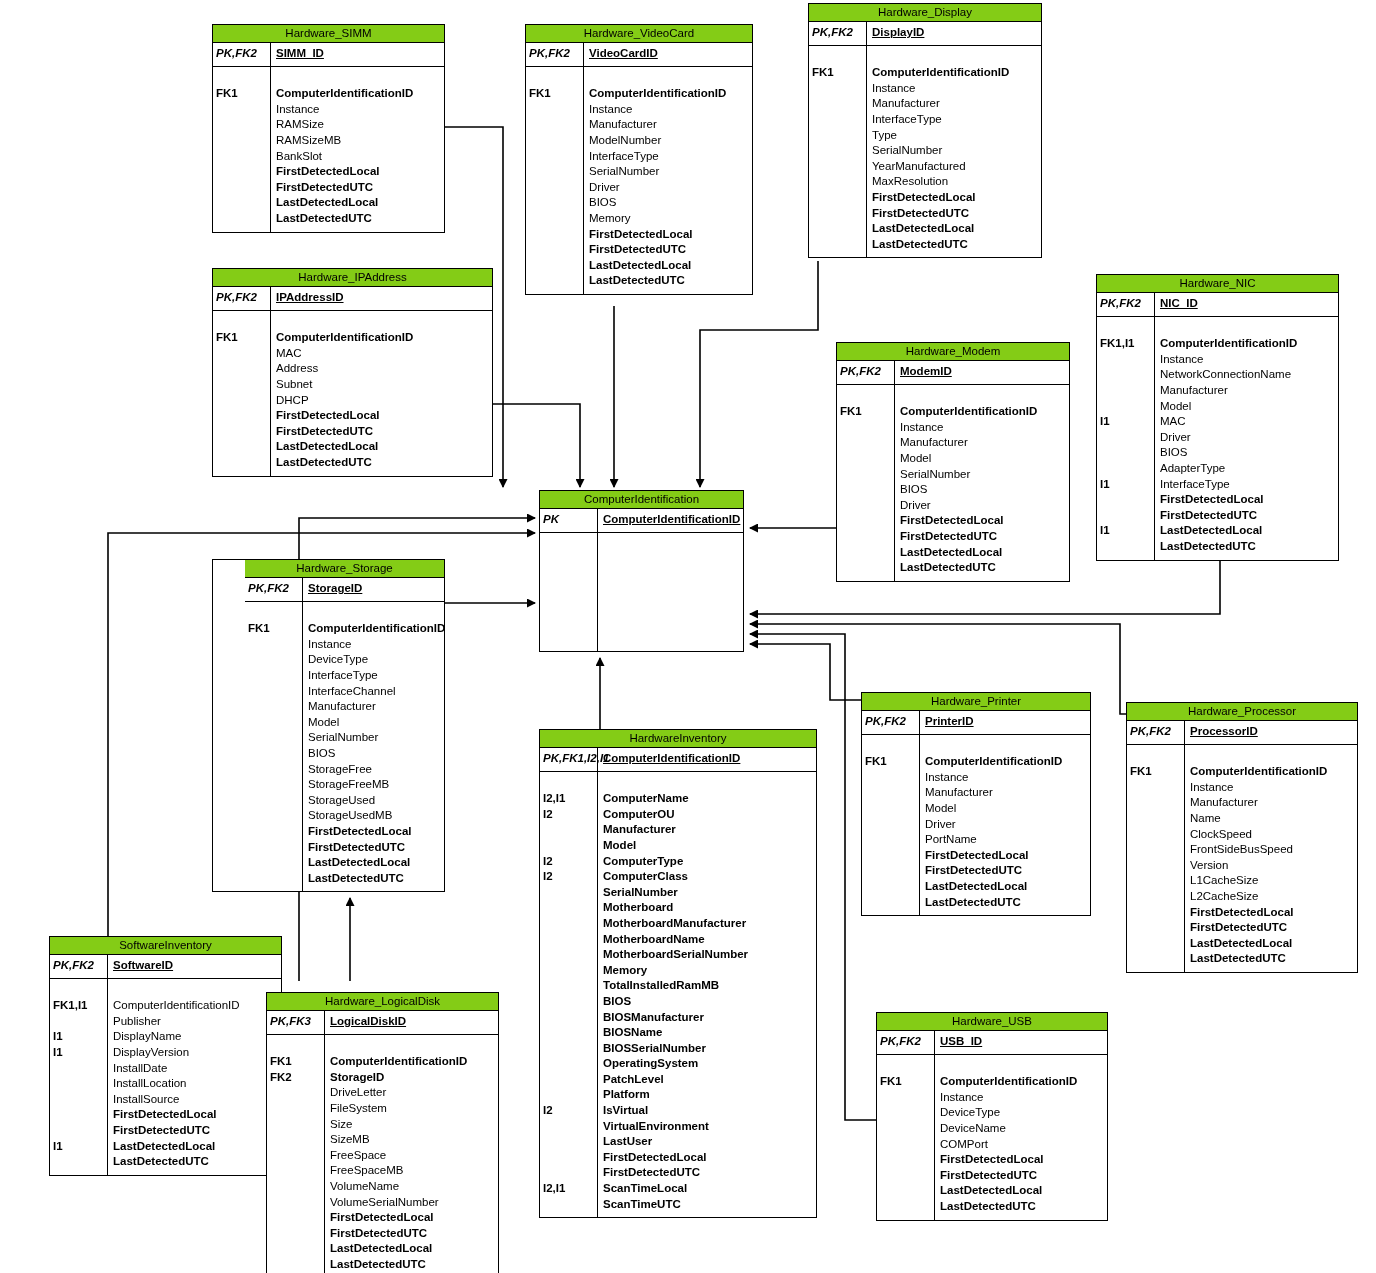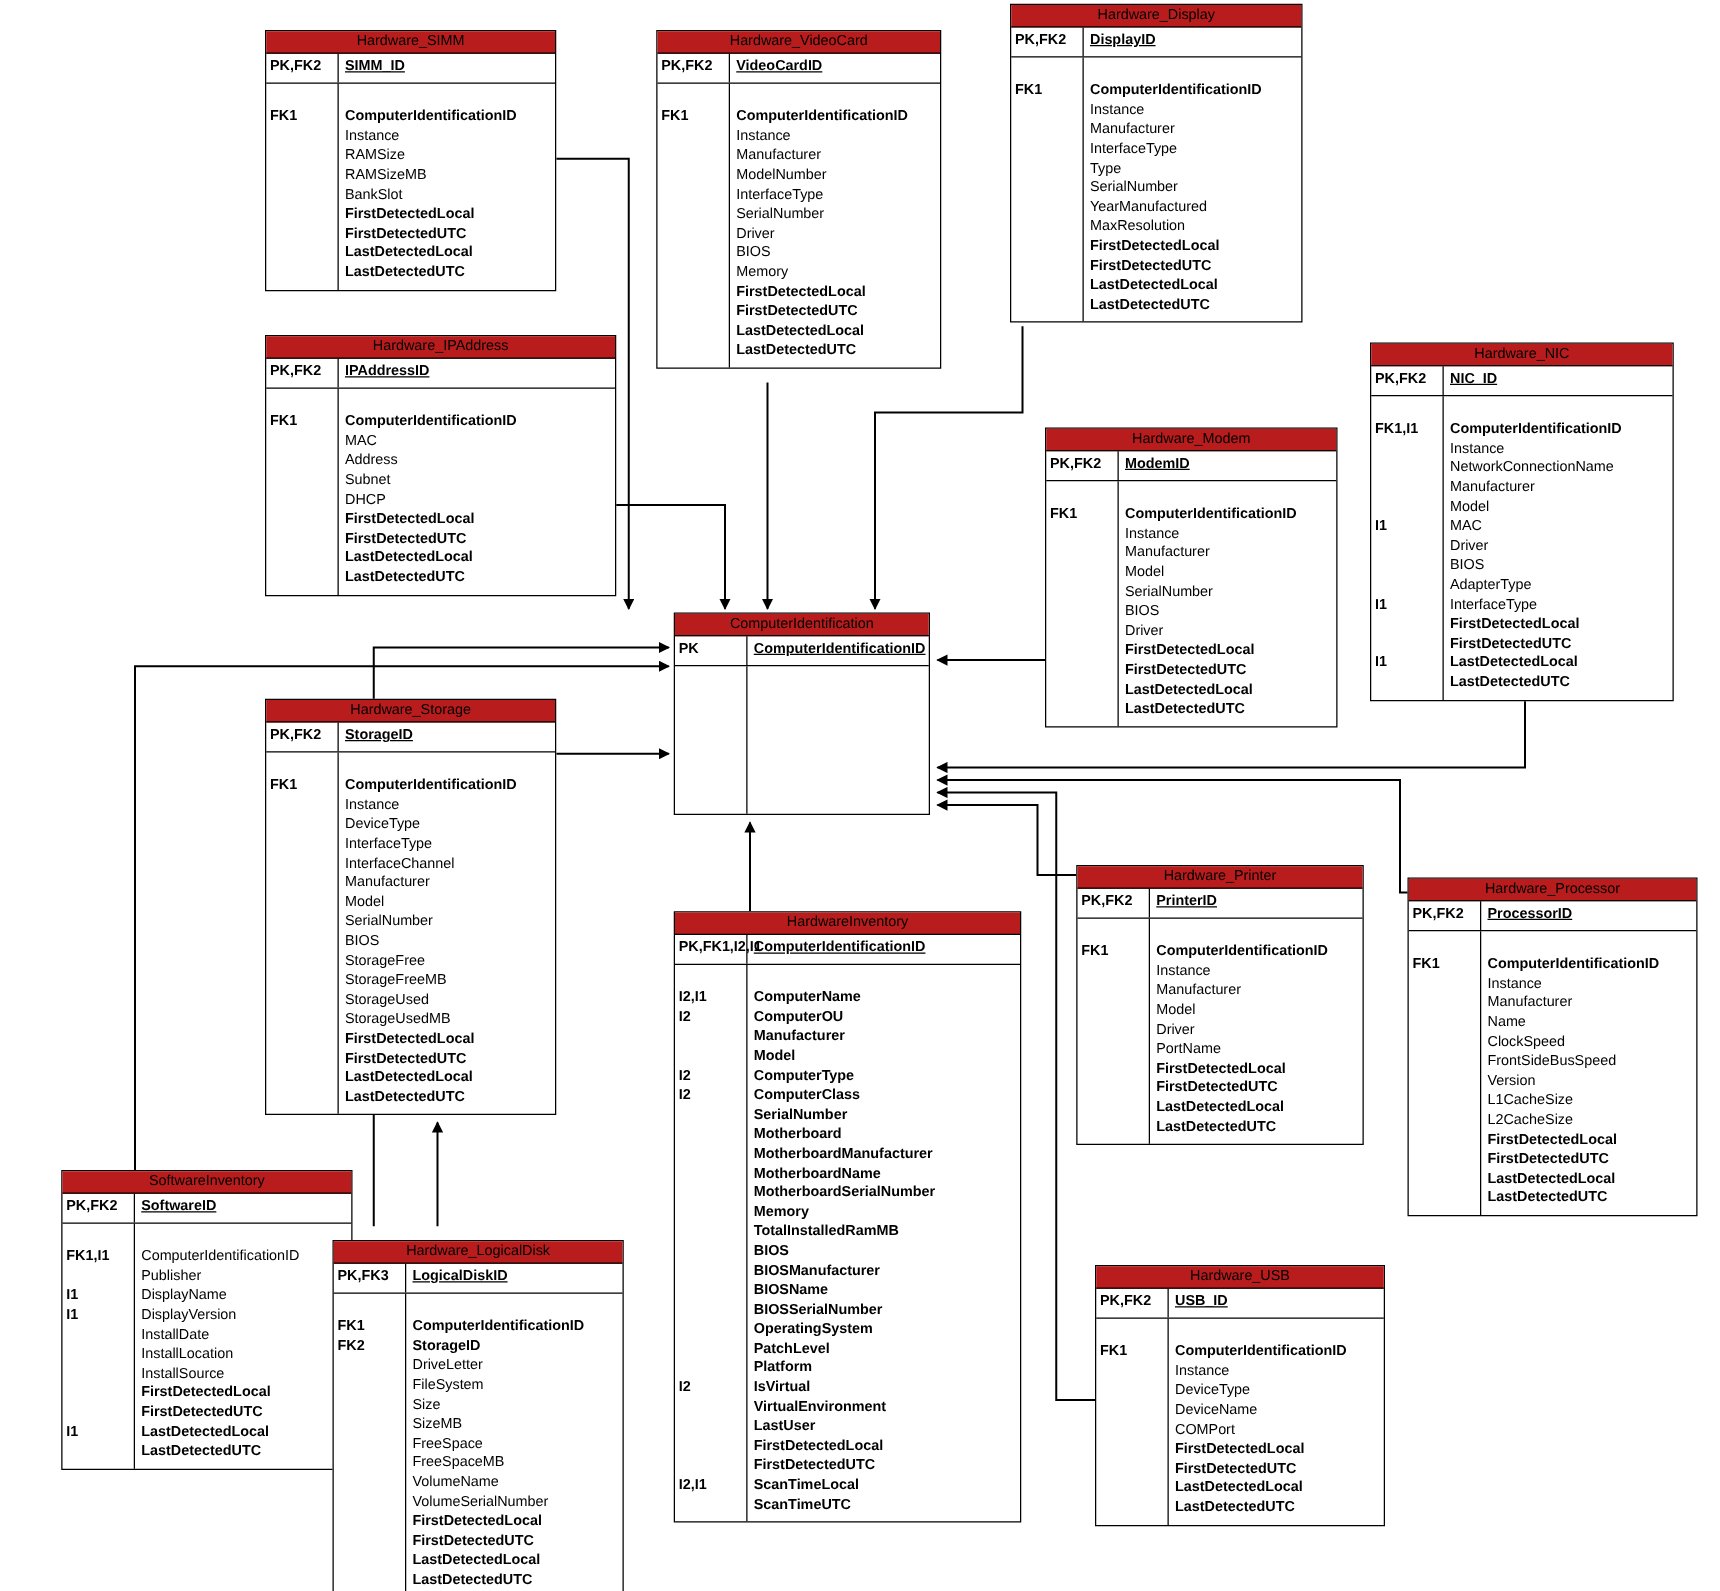"Hardware_Display" .entity .title { background: #b91c1c -> #84cc16 }
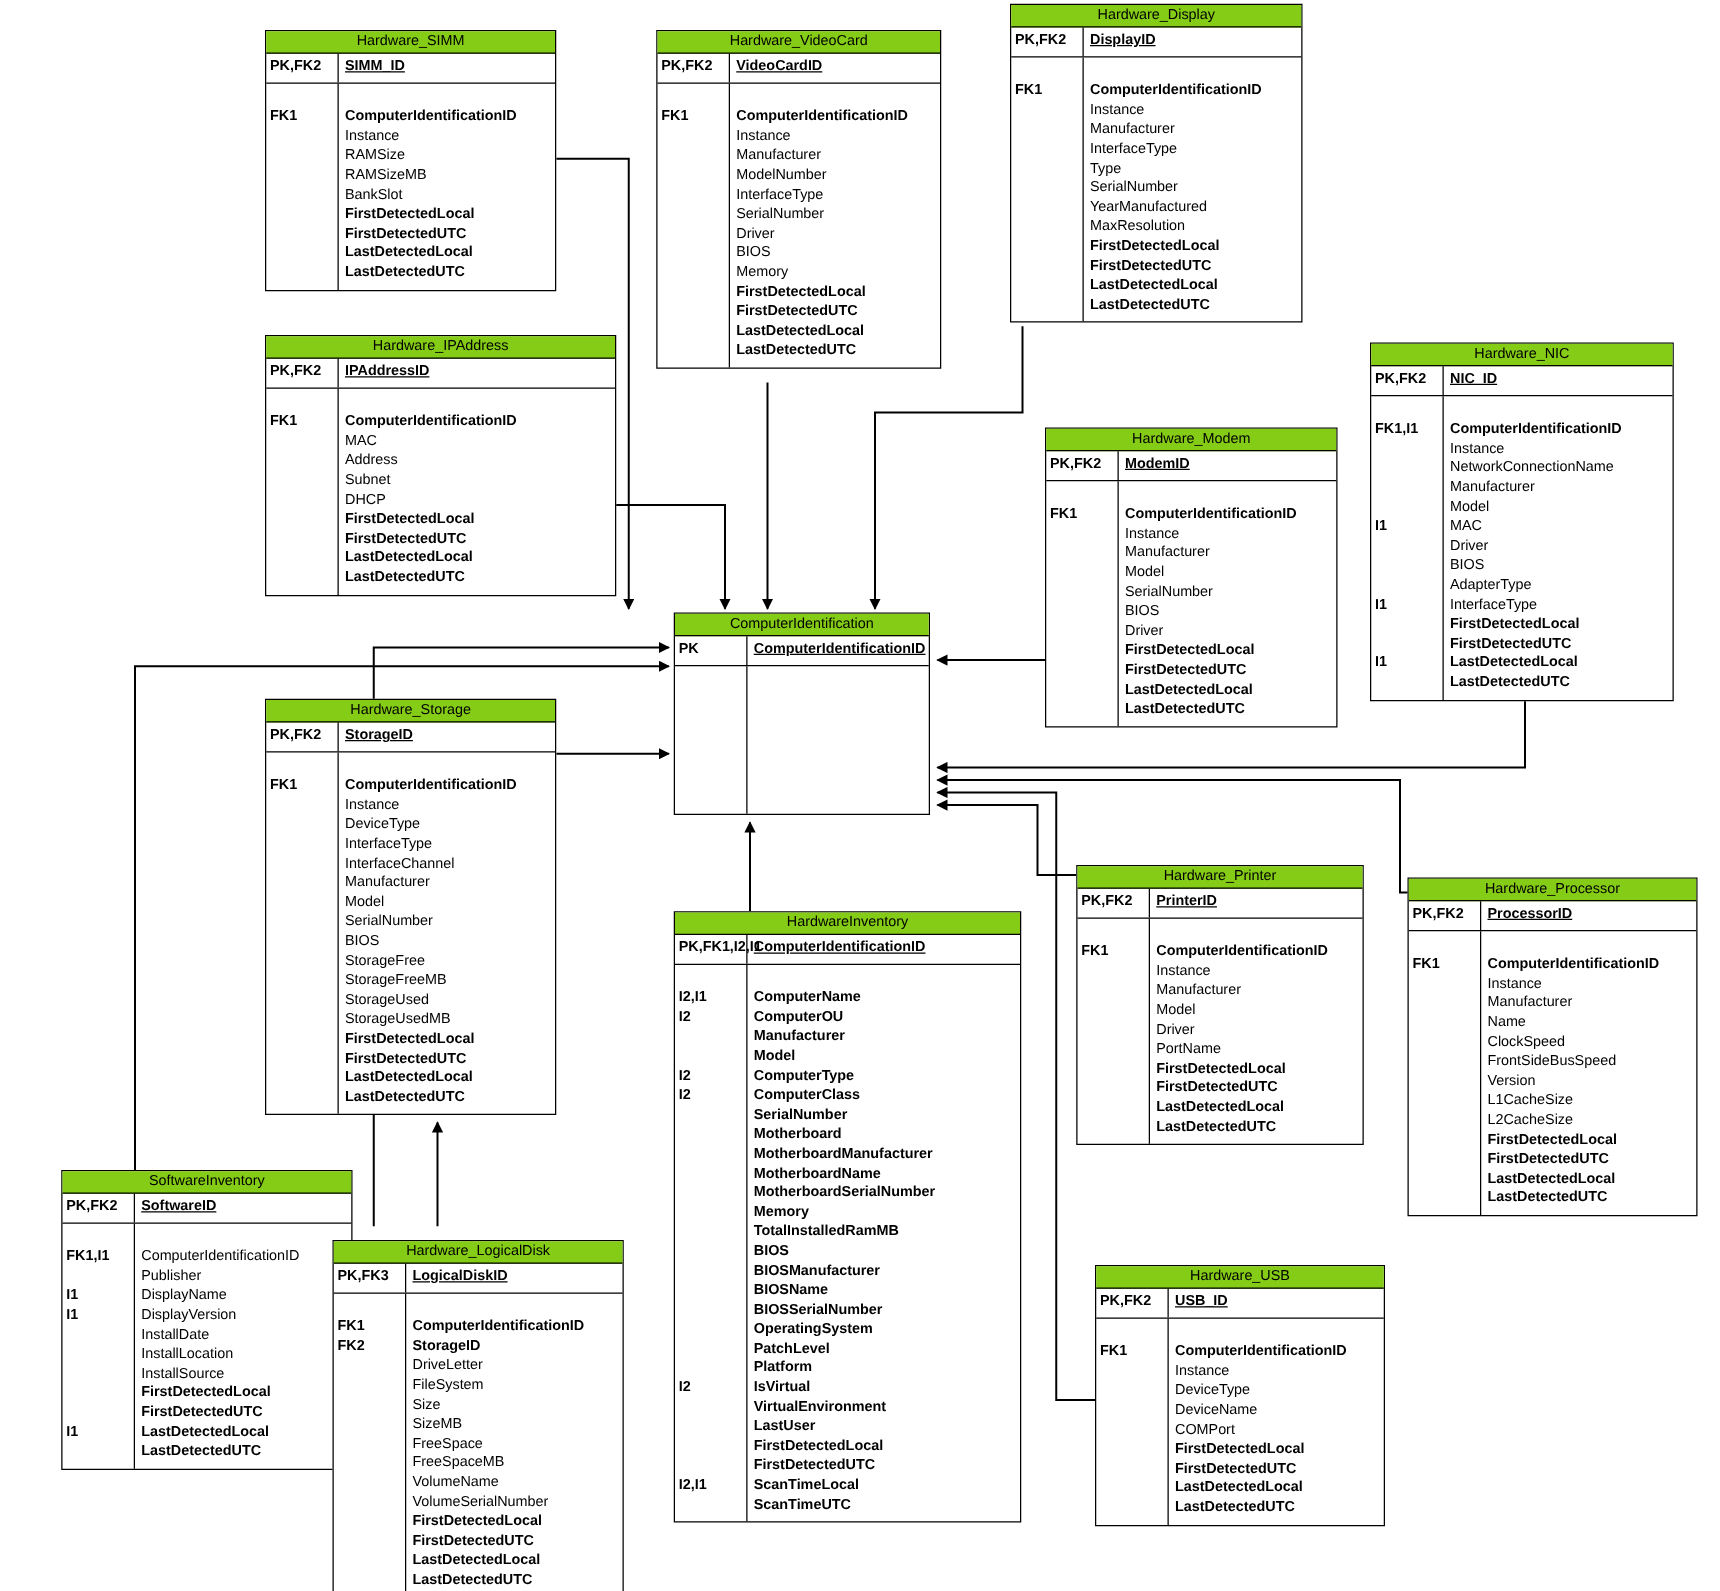"PK,FK2" .entity .pkrow .keycol { font-style: none -> italic }
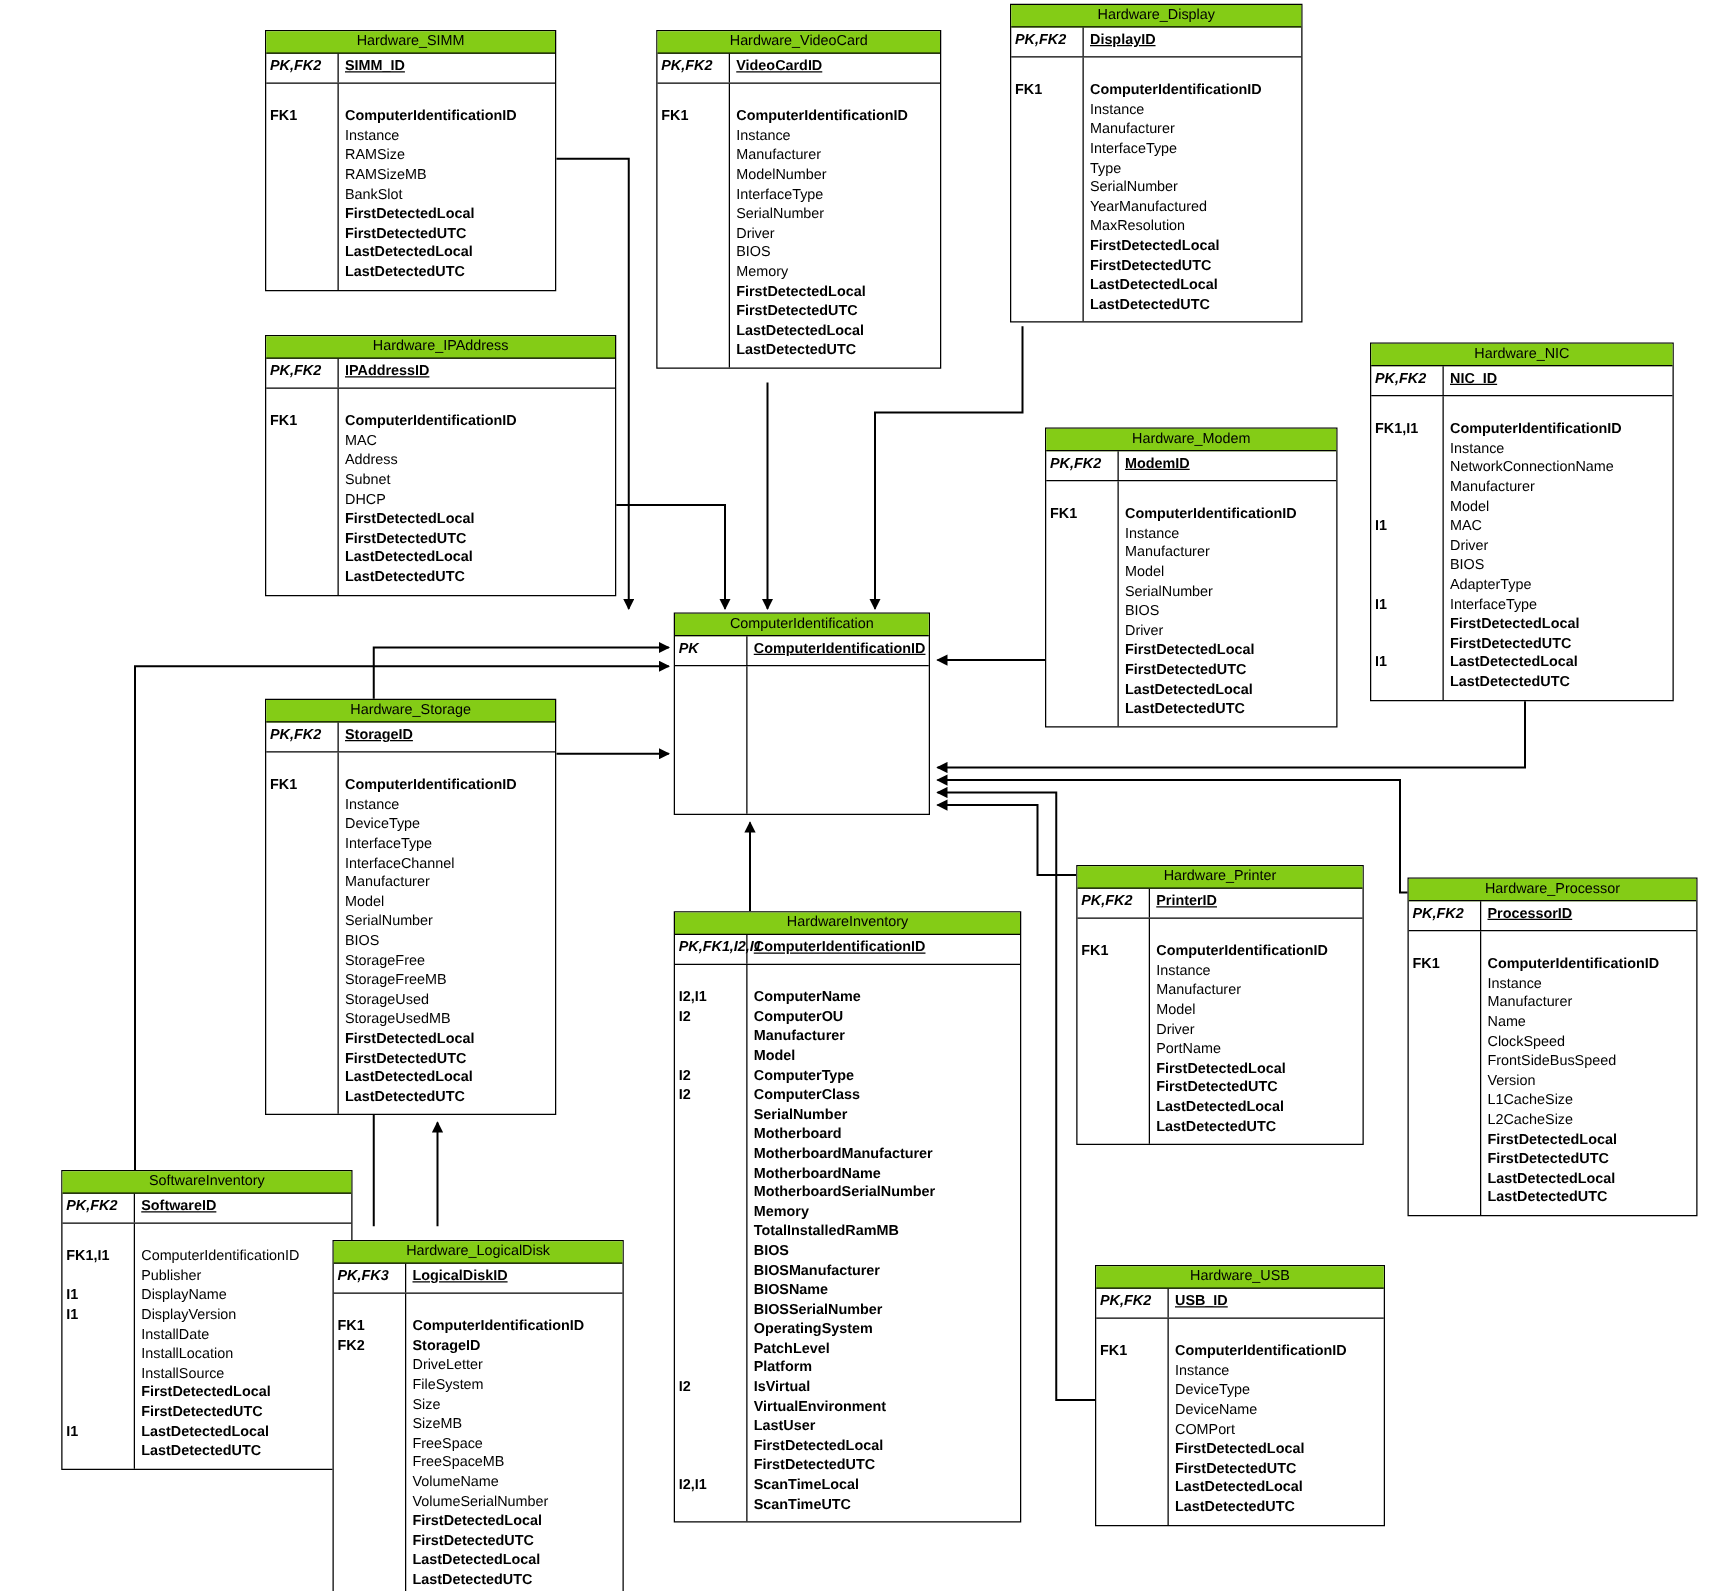"Hardware_Storage" div.entity { padding-left: none -> 32px }
